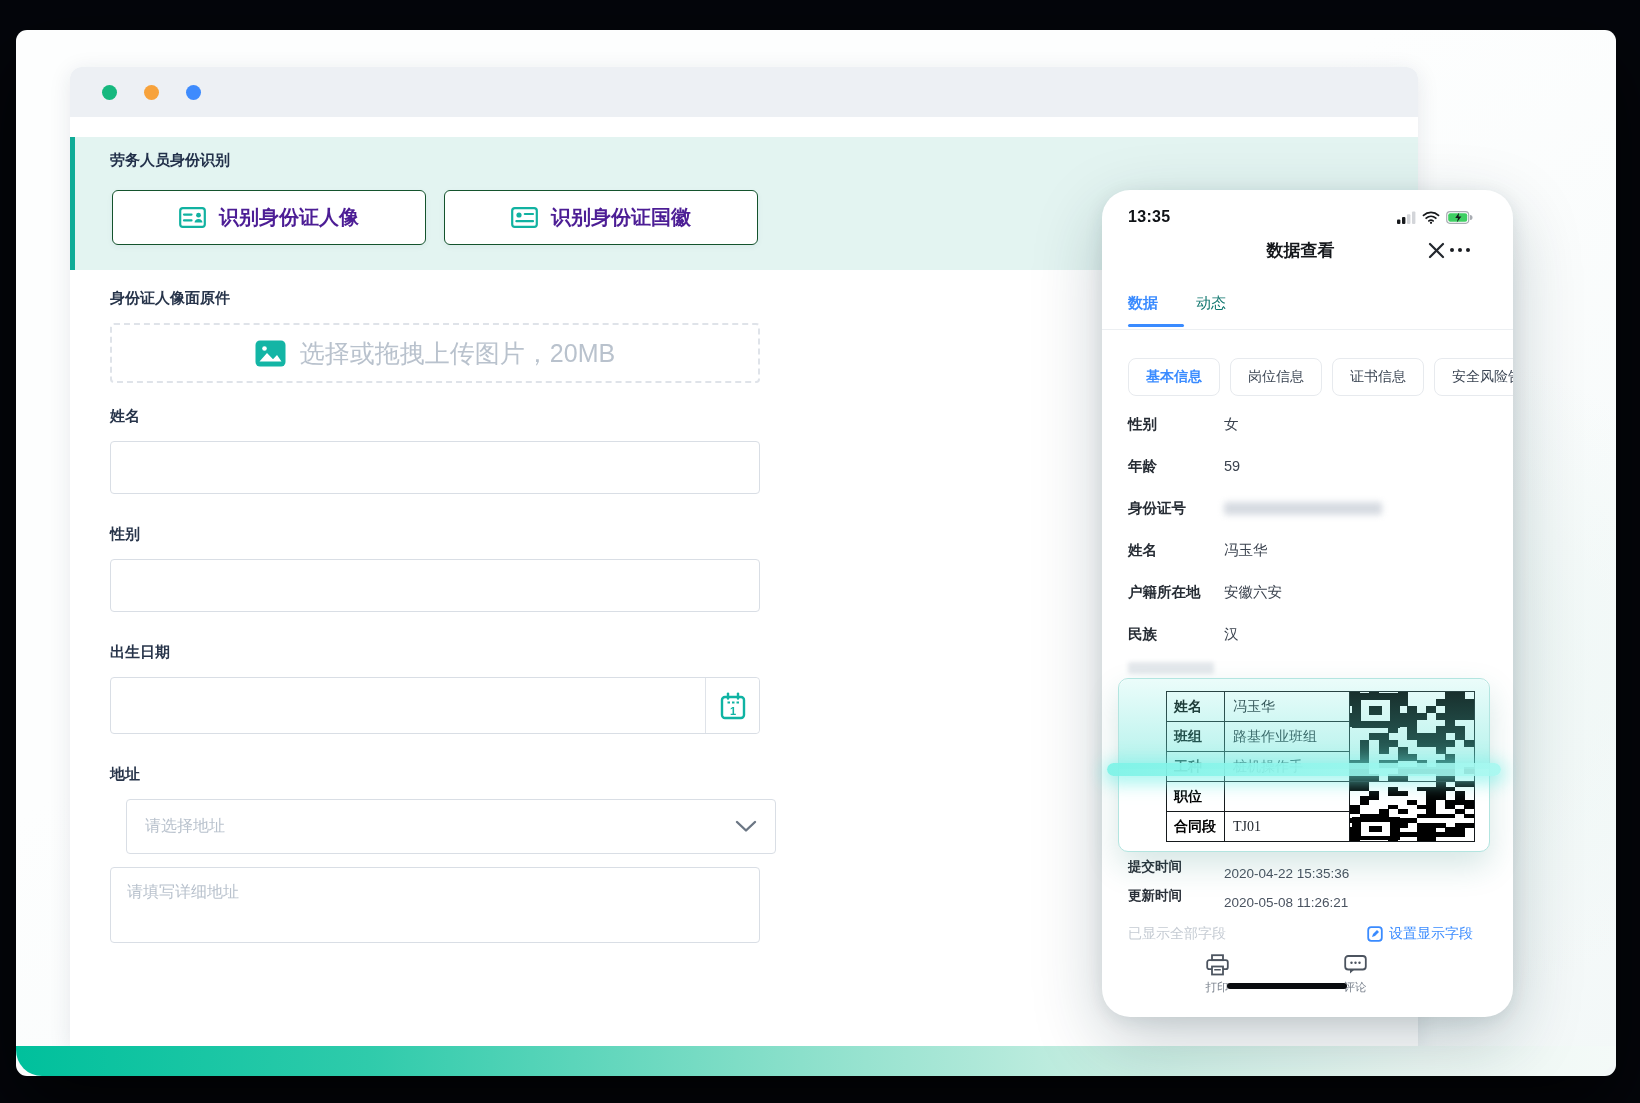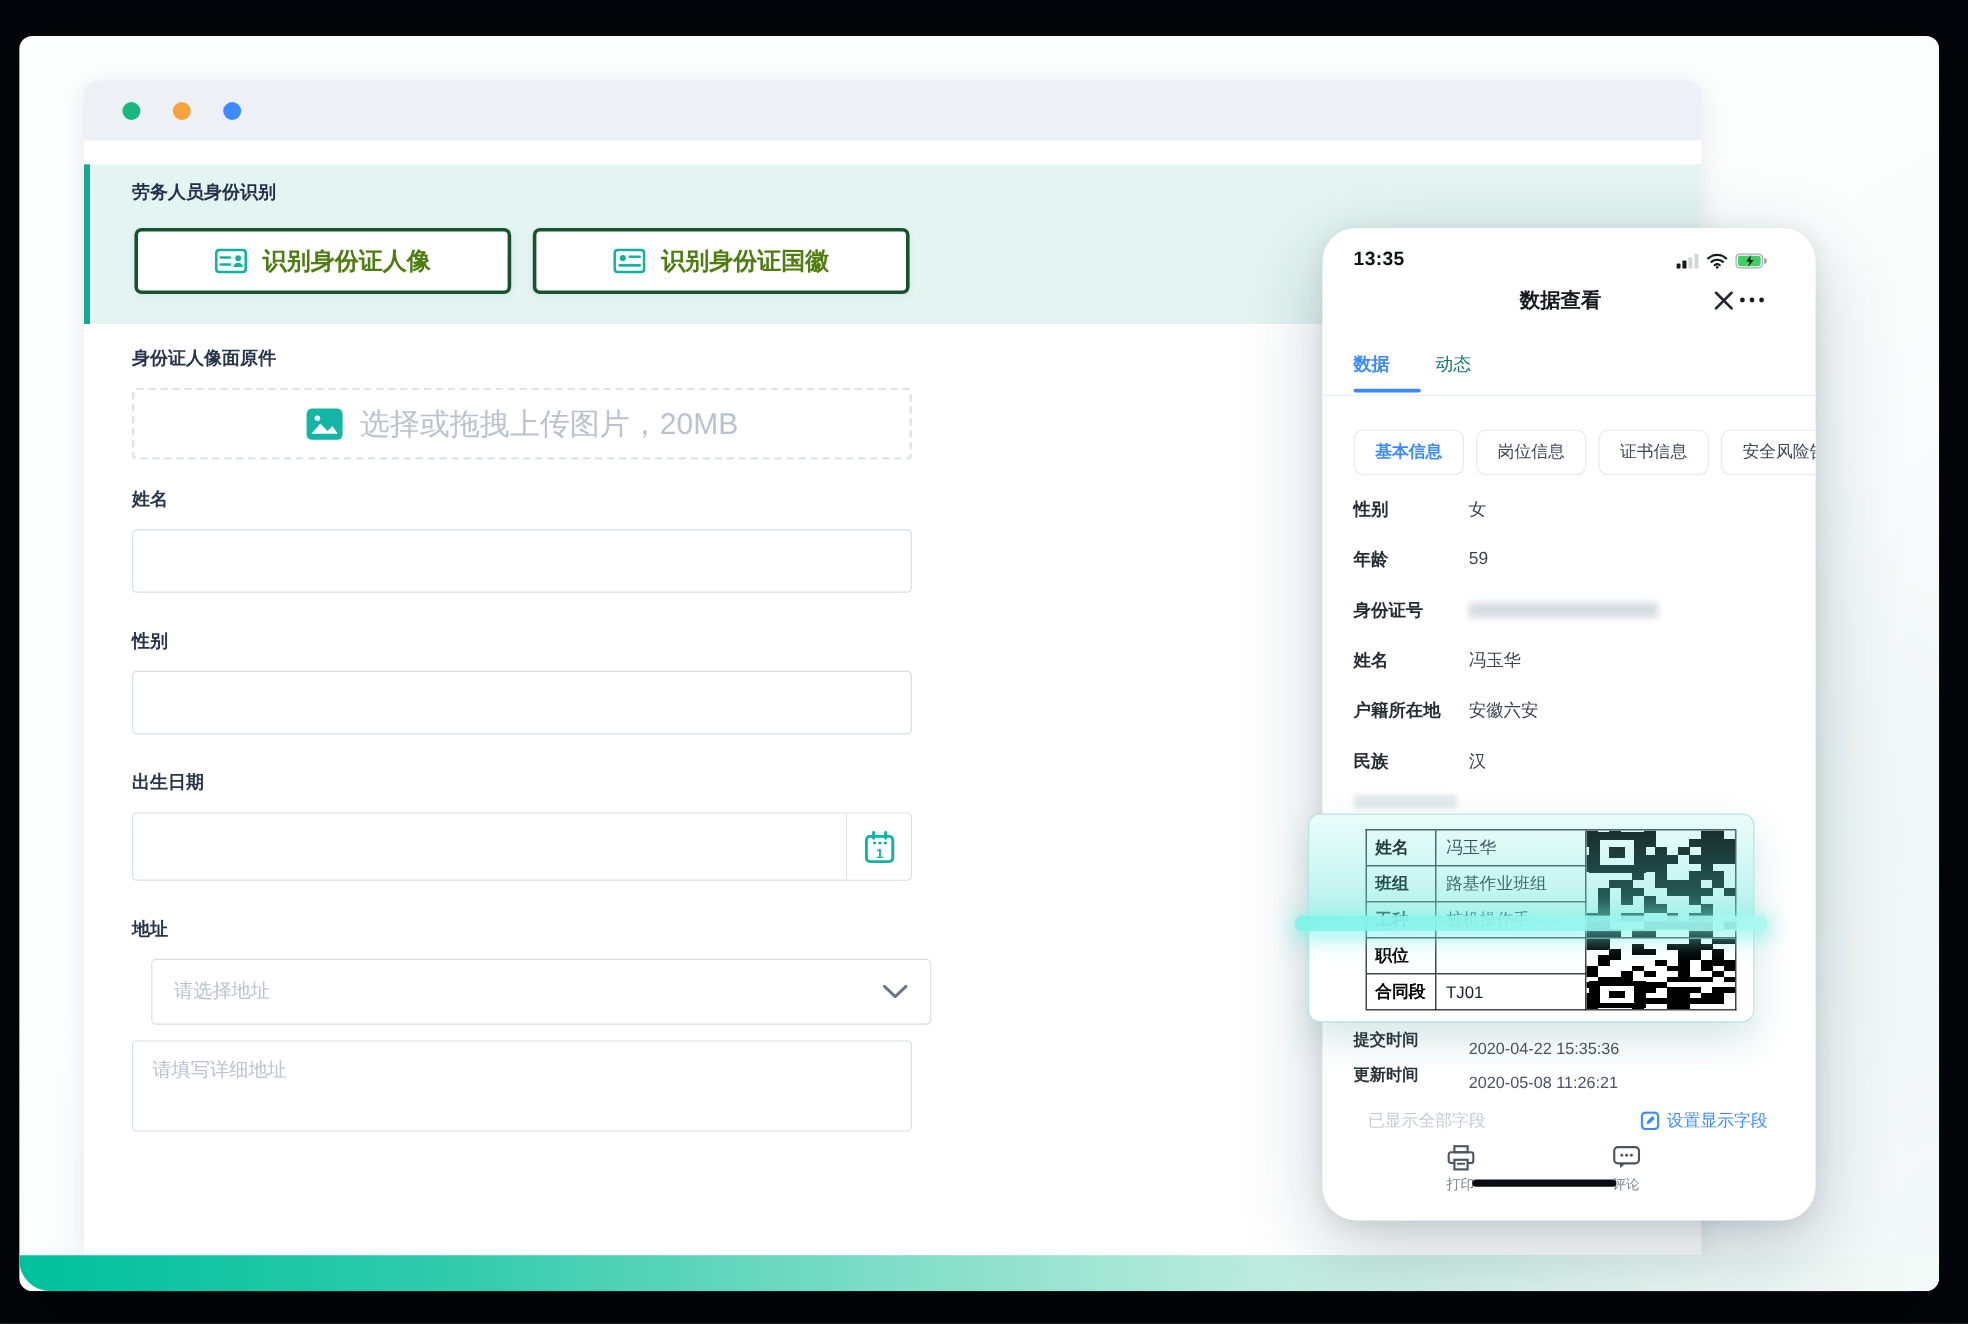"识别身份证人像" .rec-btn { border: 3px solid #14532d -> 1px solid #14532d; color: #4d7c0f -> #4c1d95 }
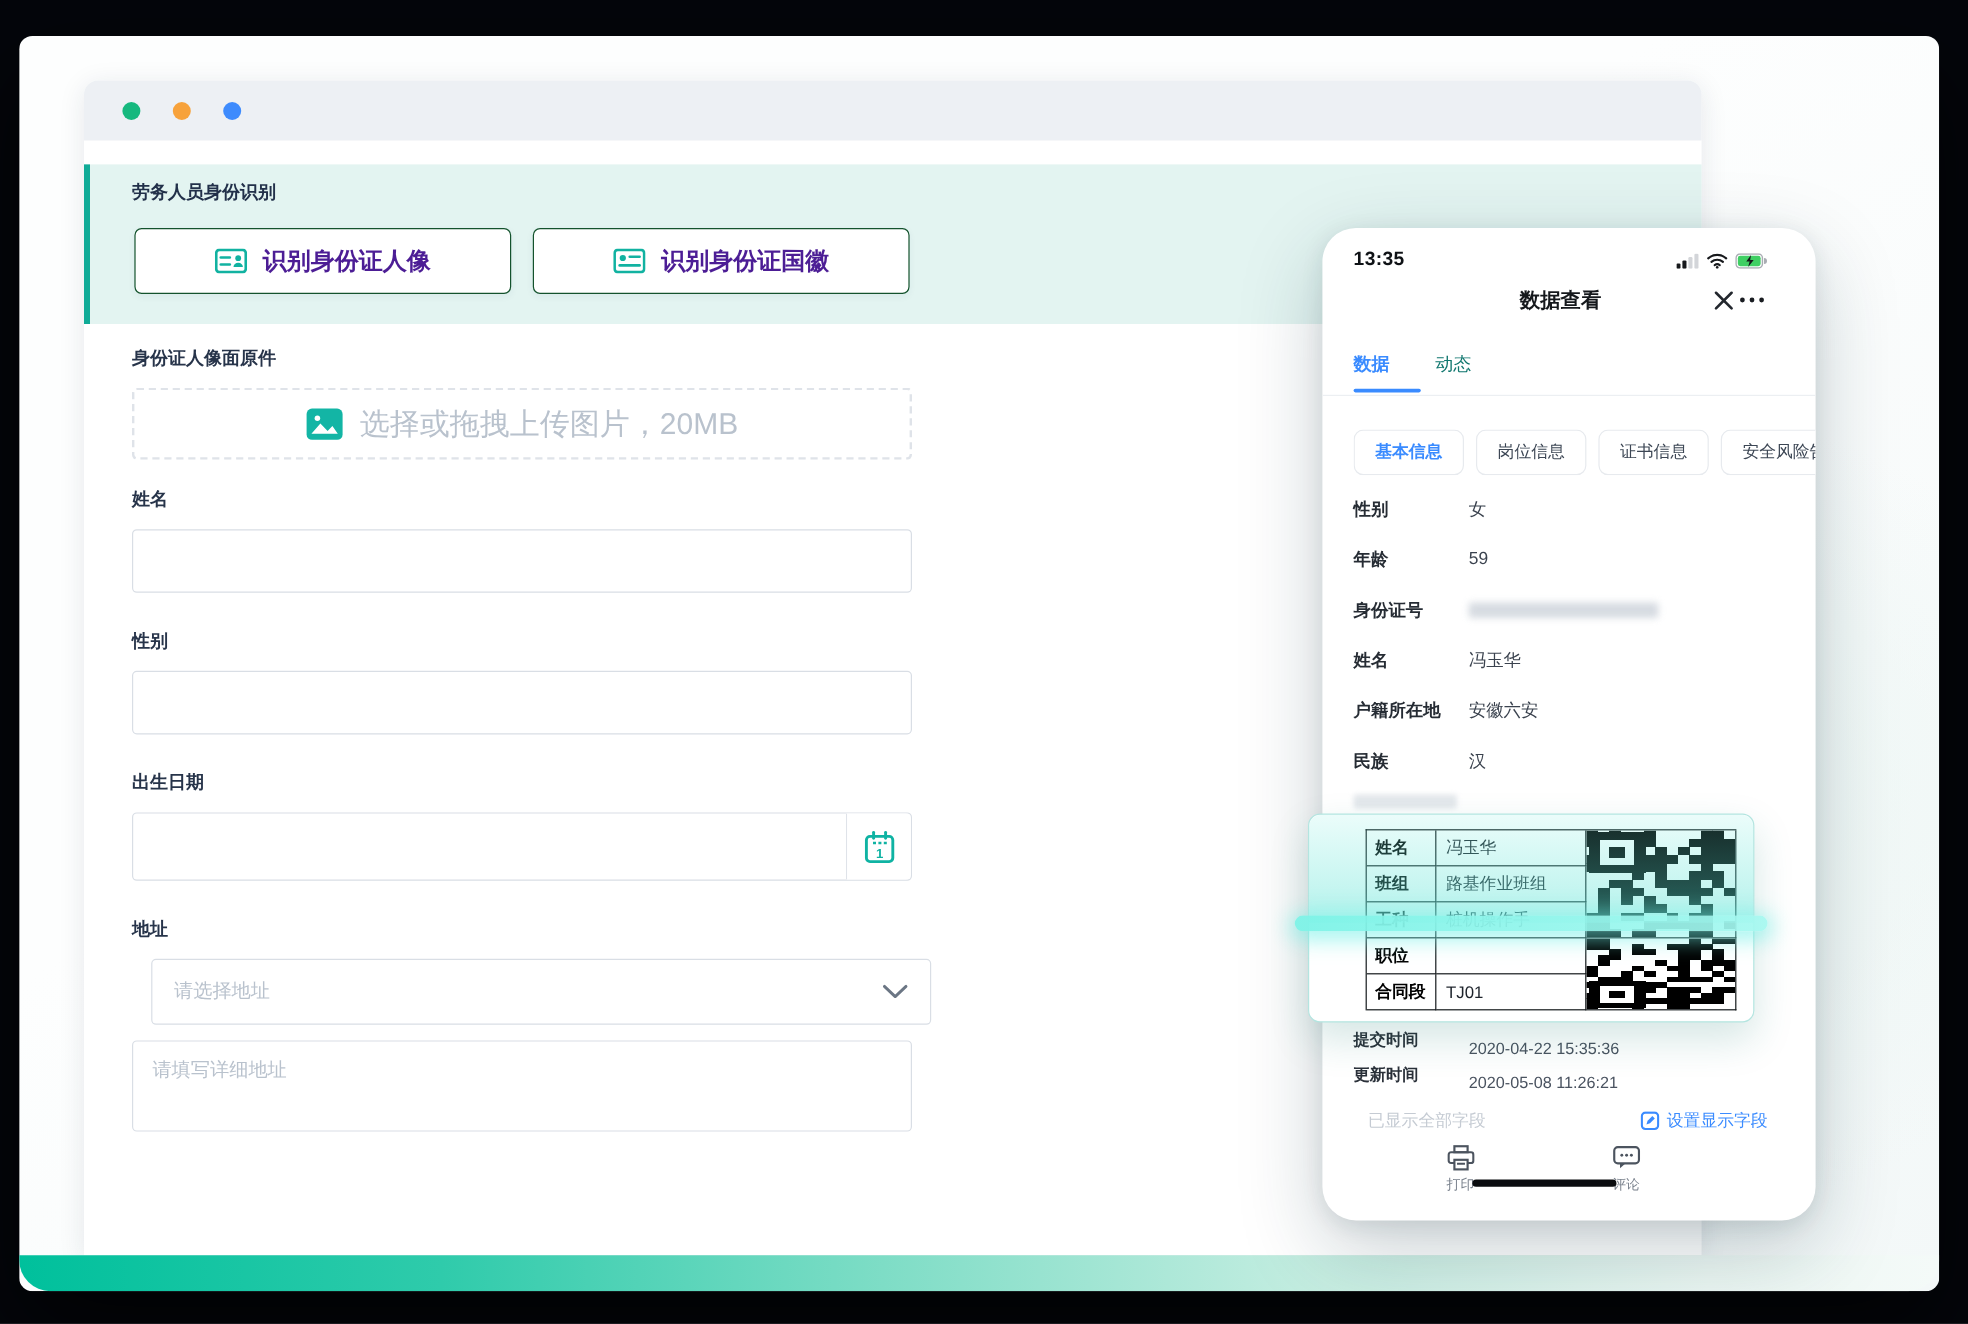"职位" .scan-card { font-family: none -> Liberation Serif, serif; left: 1074px -> 1102px }
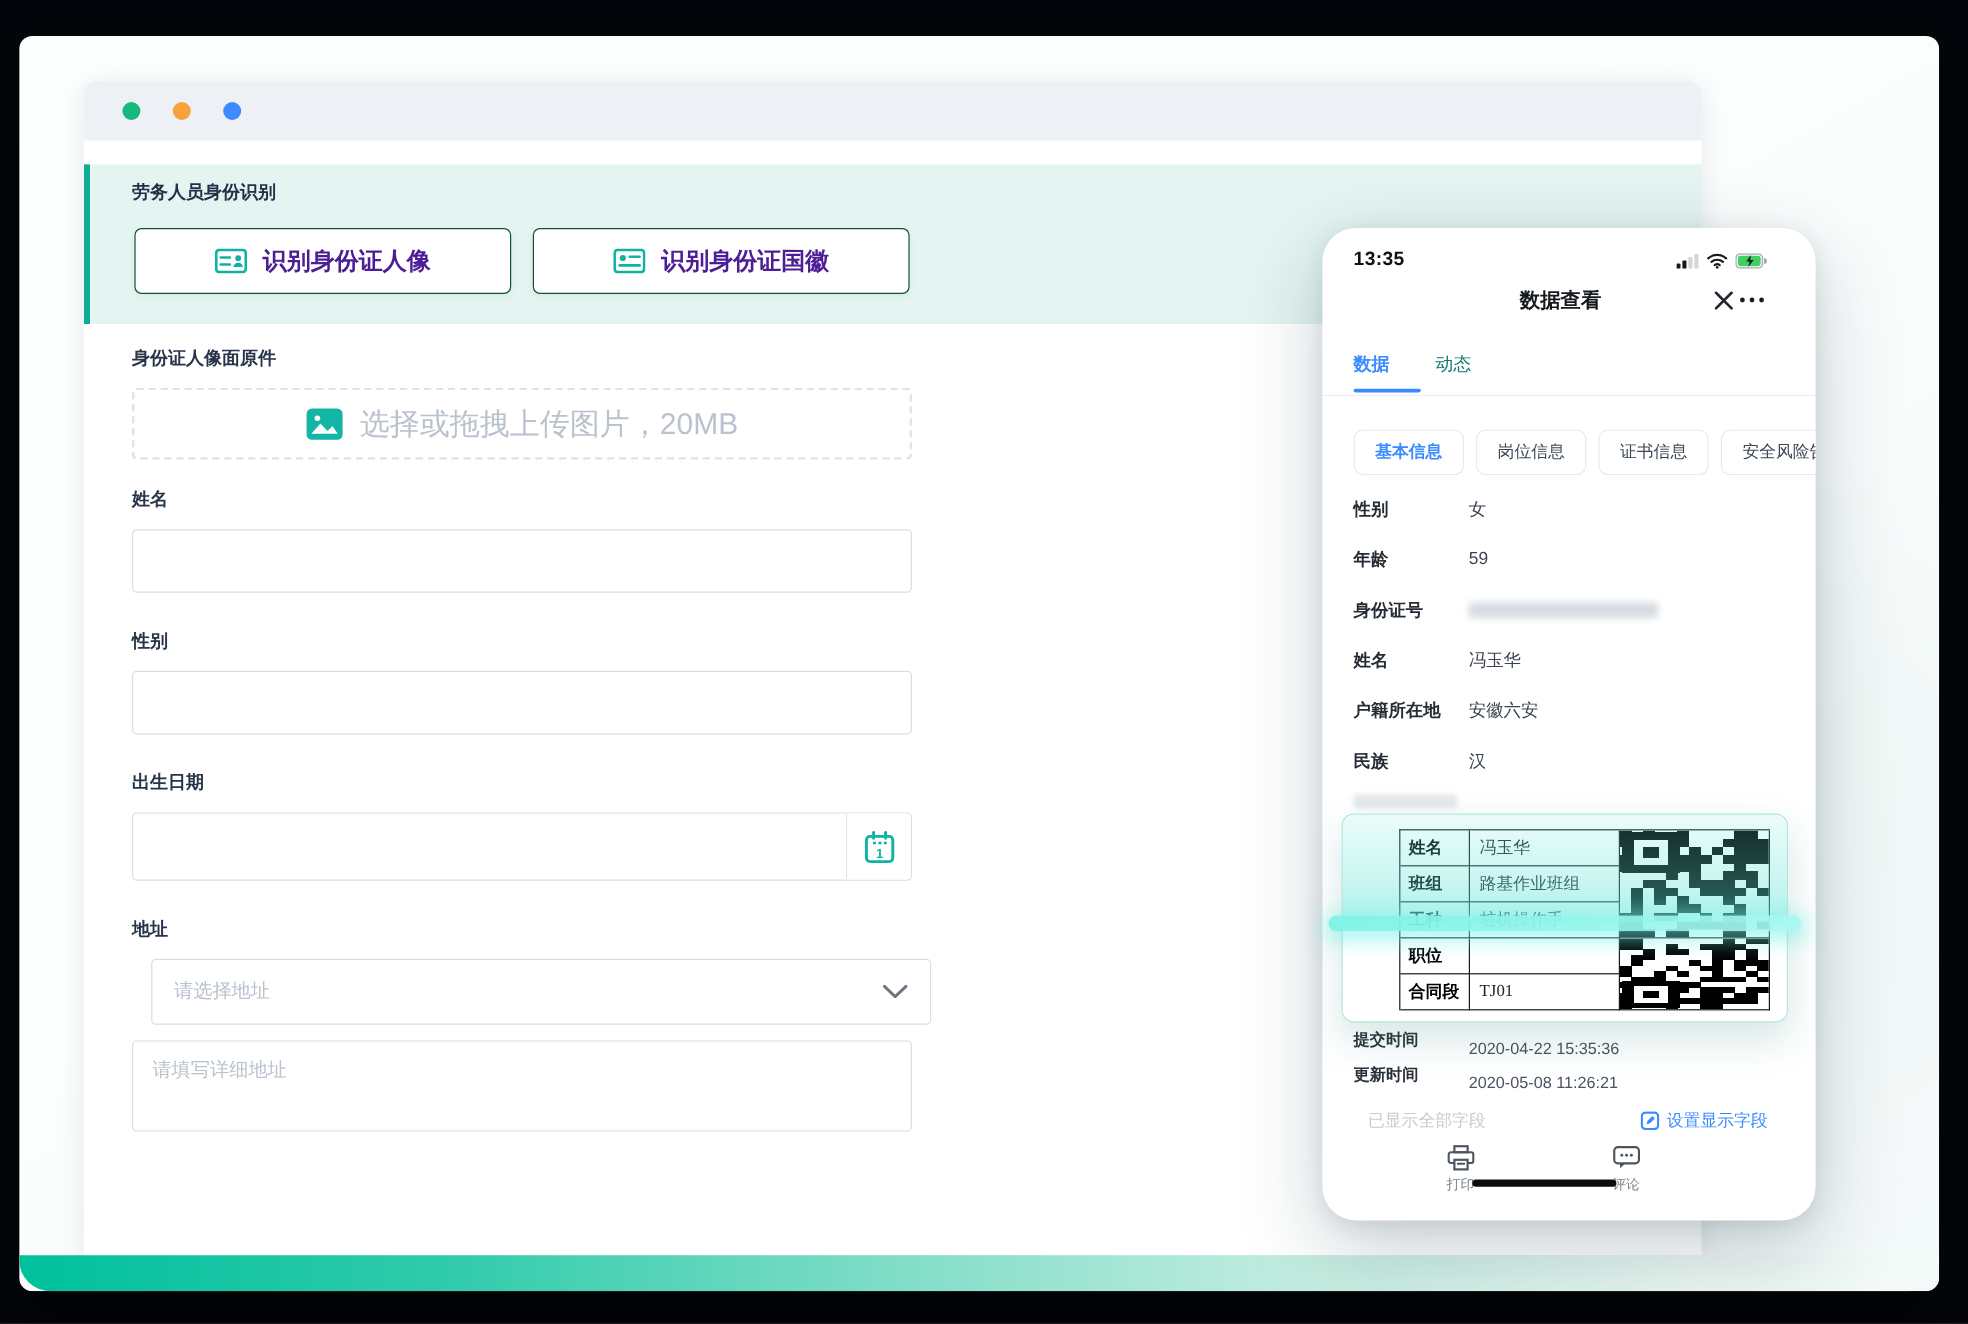"已显示全部字段" .ph-links { margin-left: 12px -> none }
